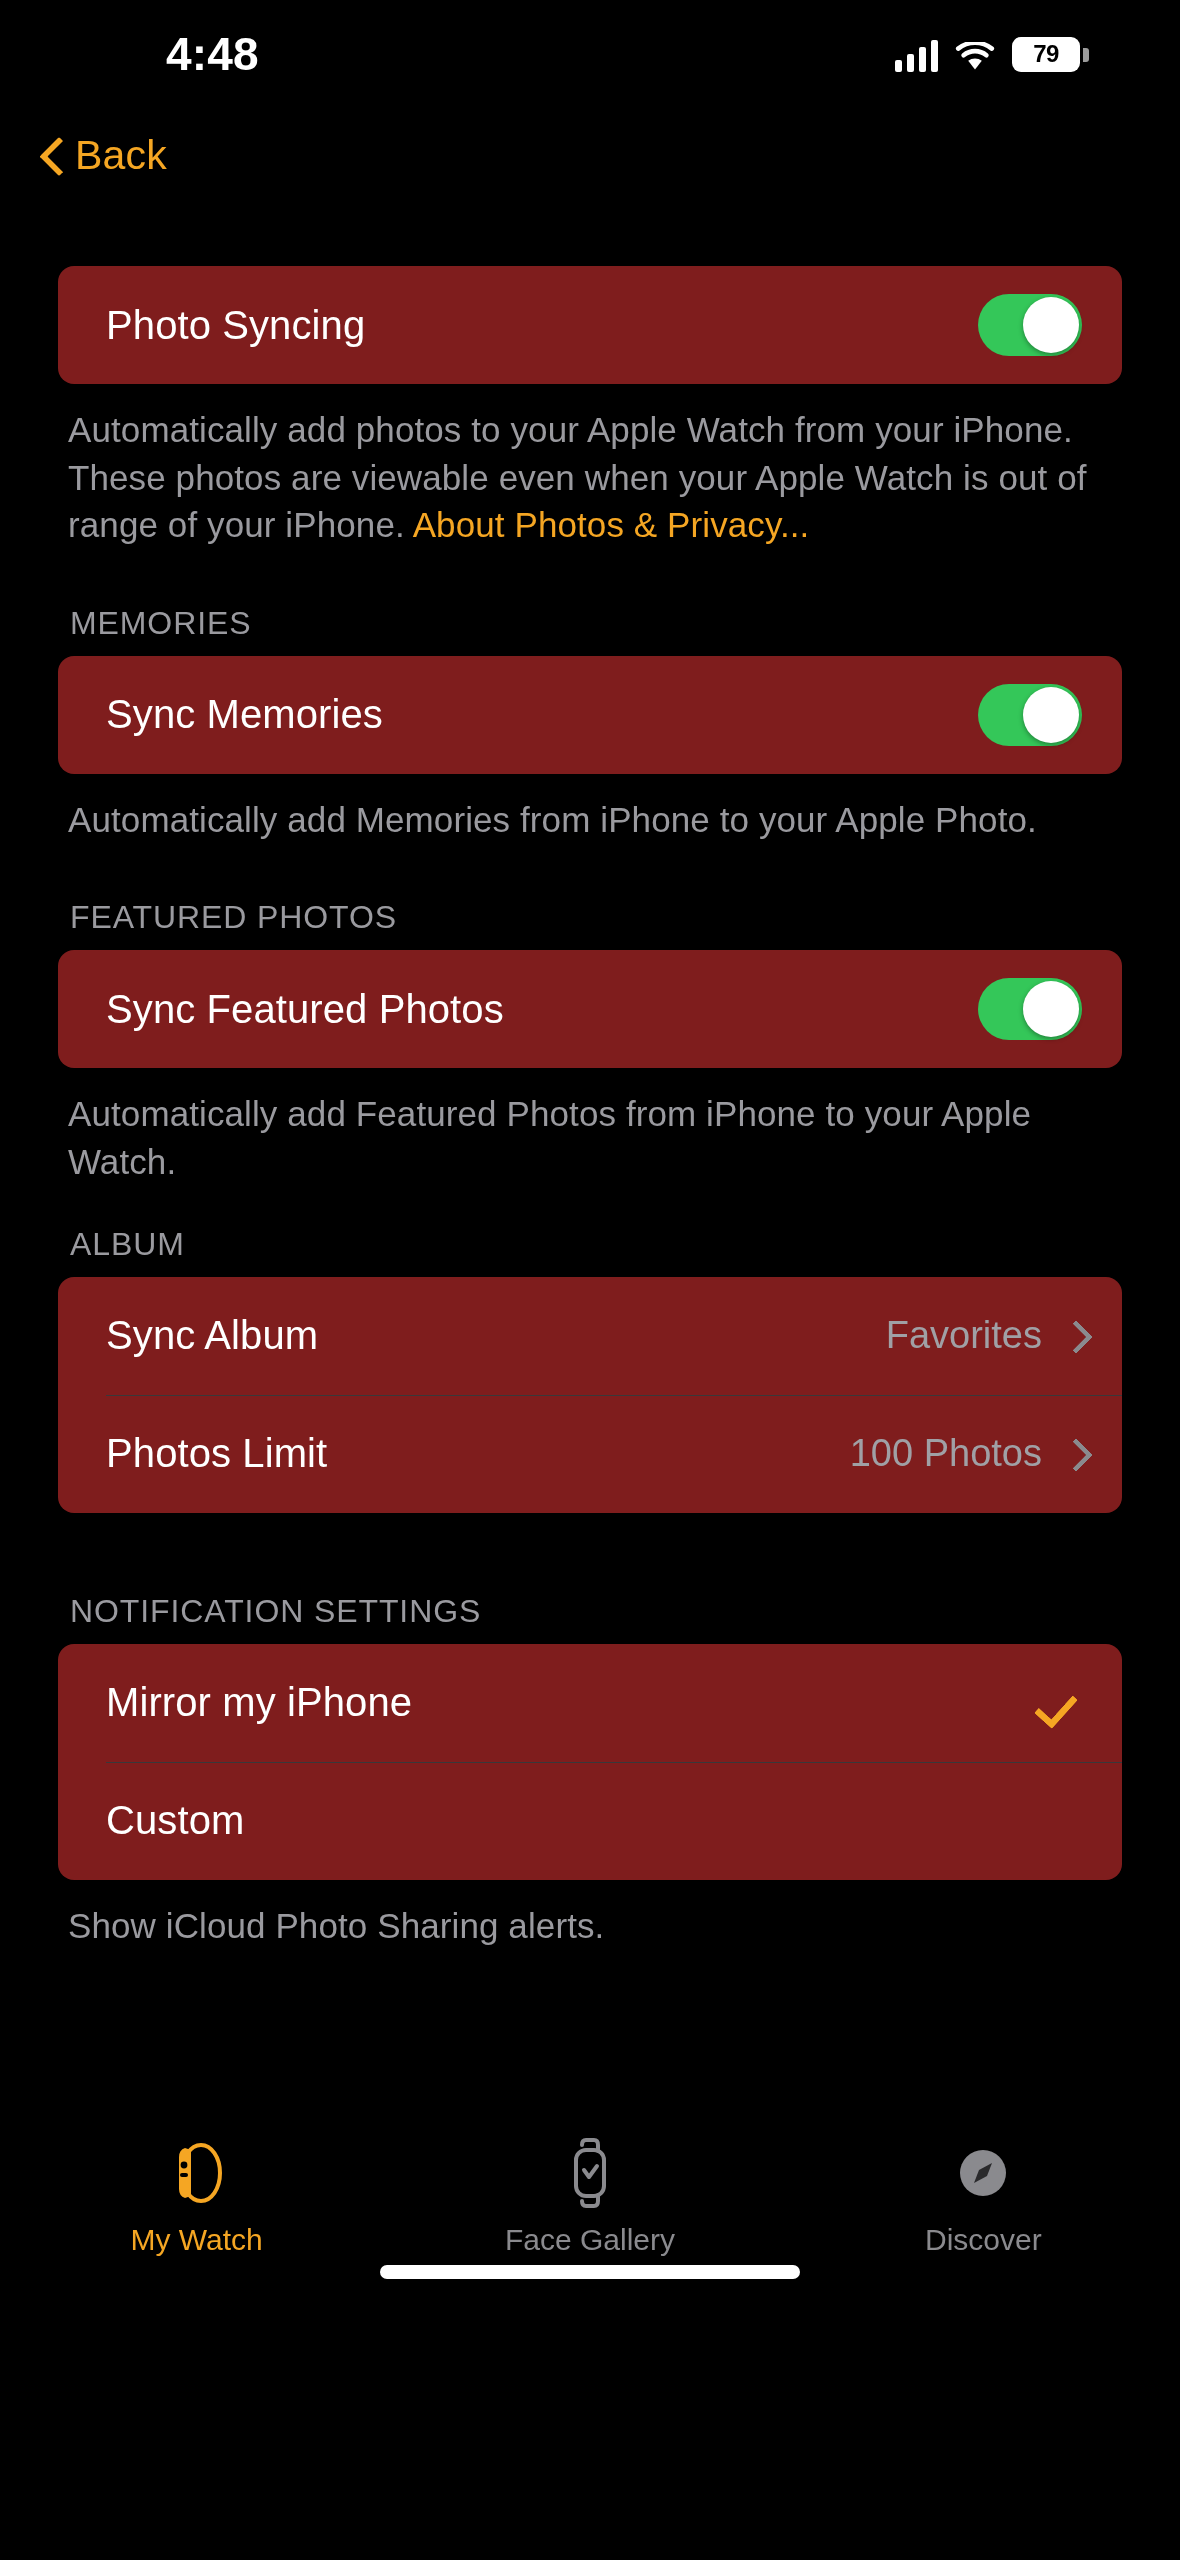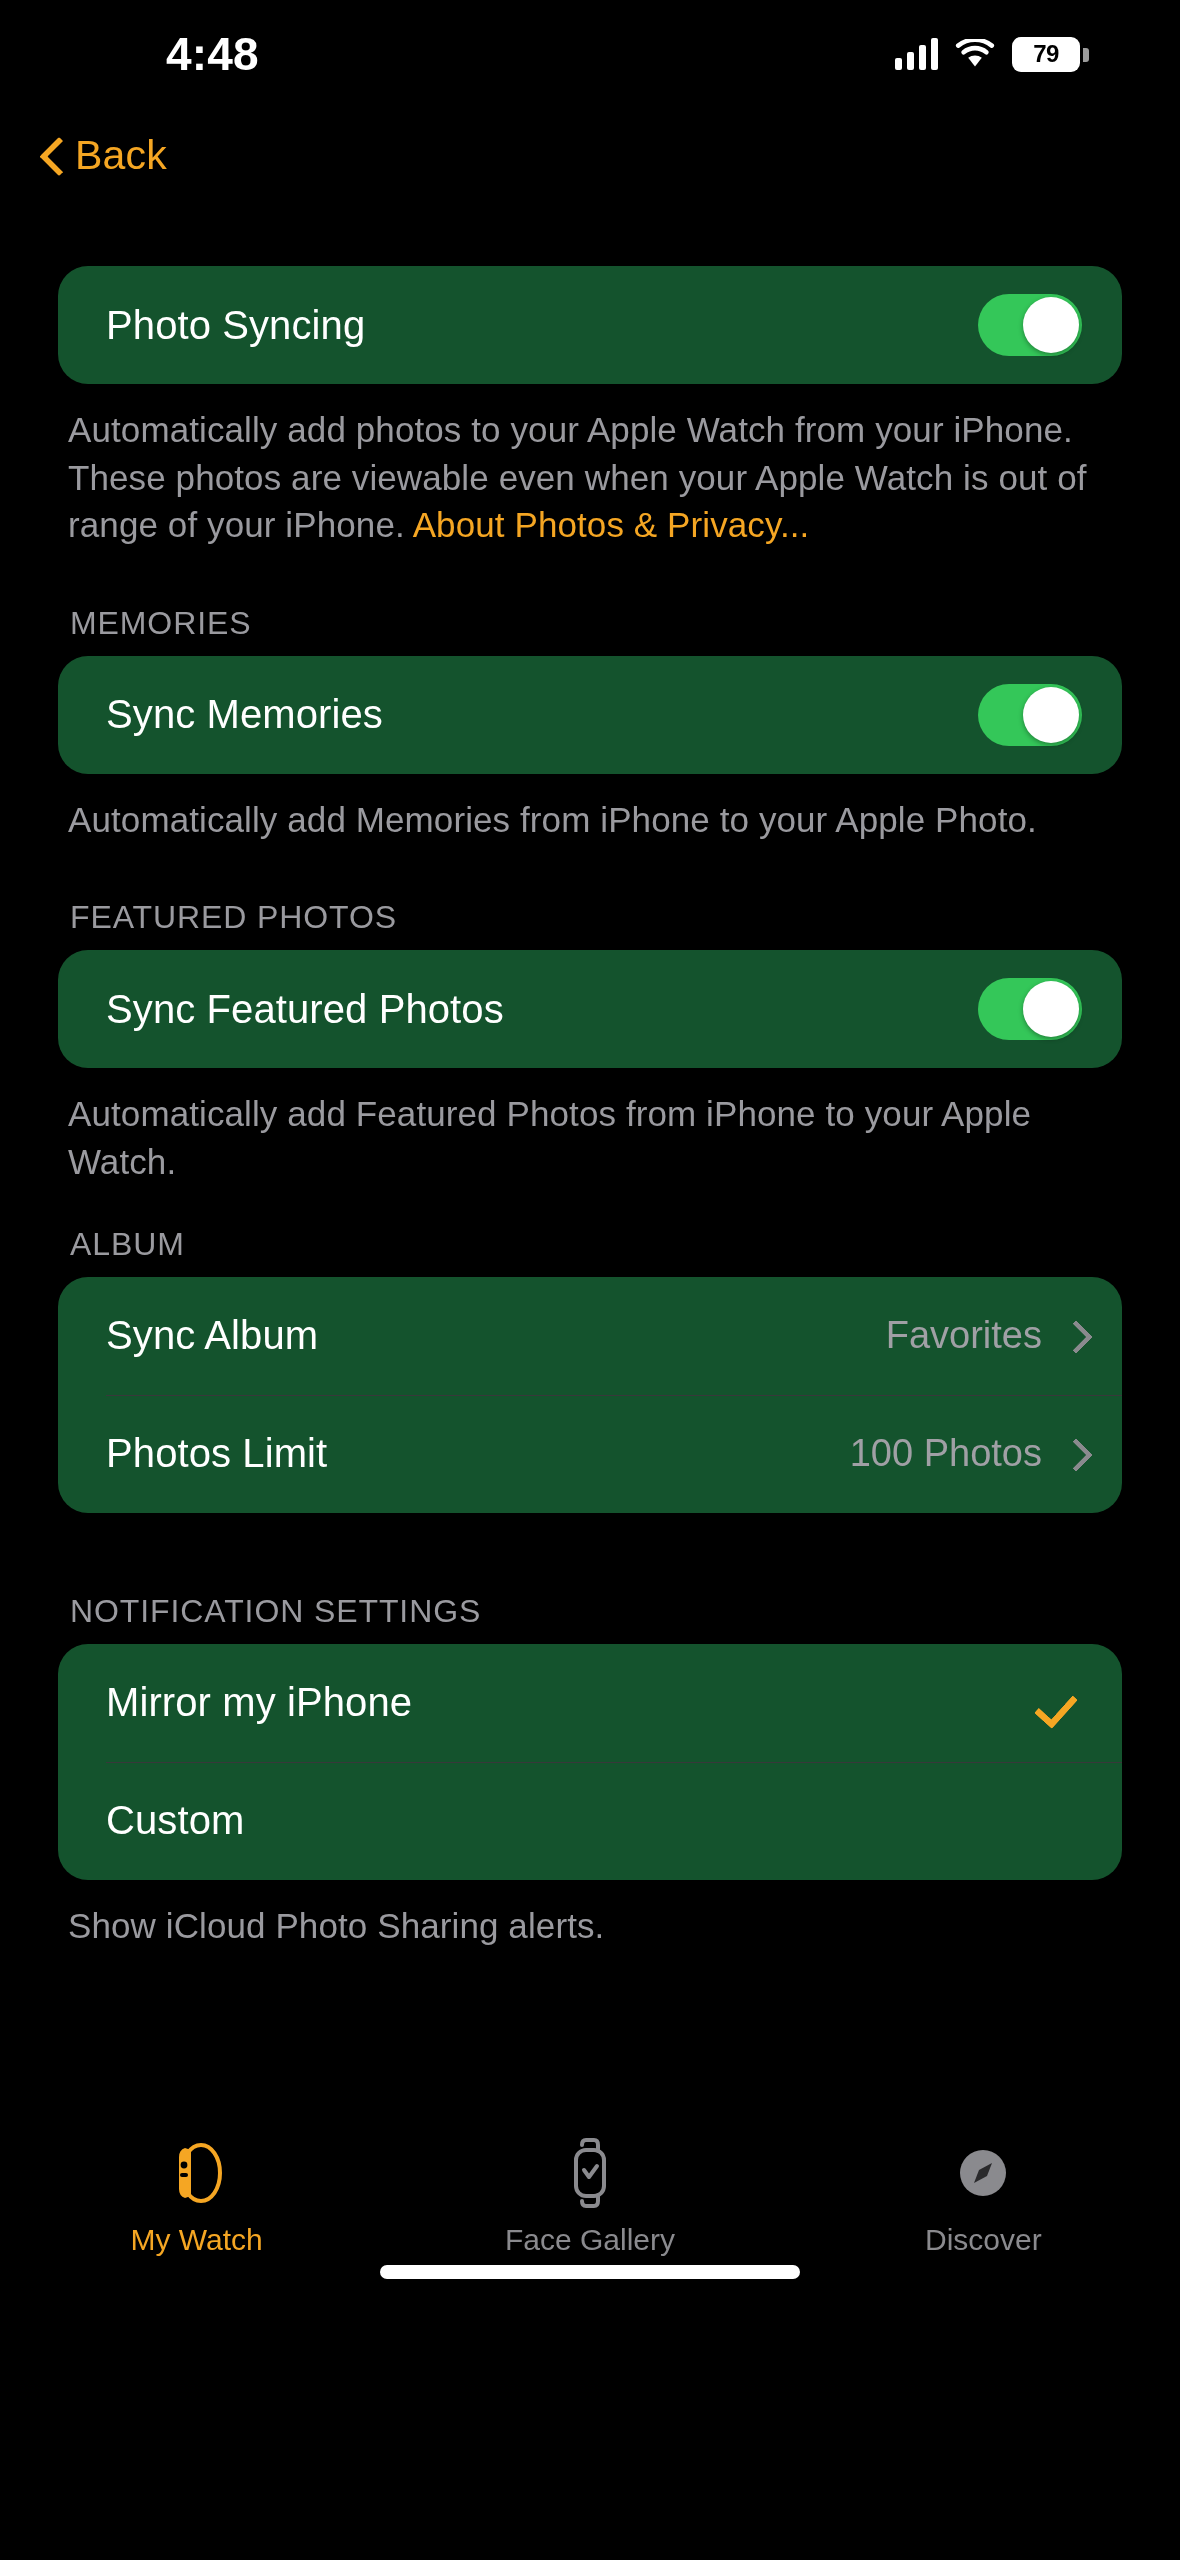"79" .sb-right { align-items: center -> flex-end }
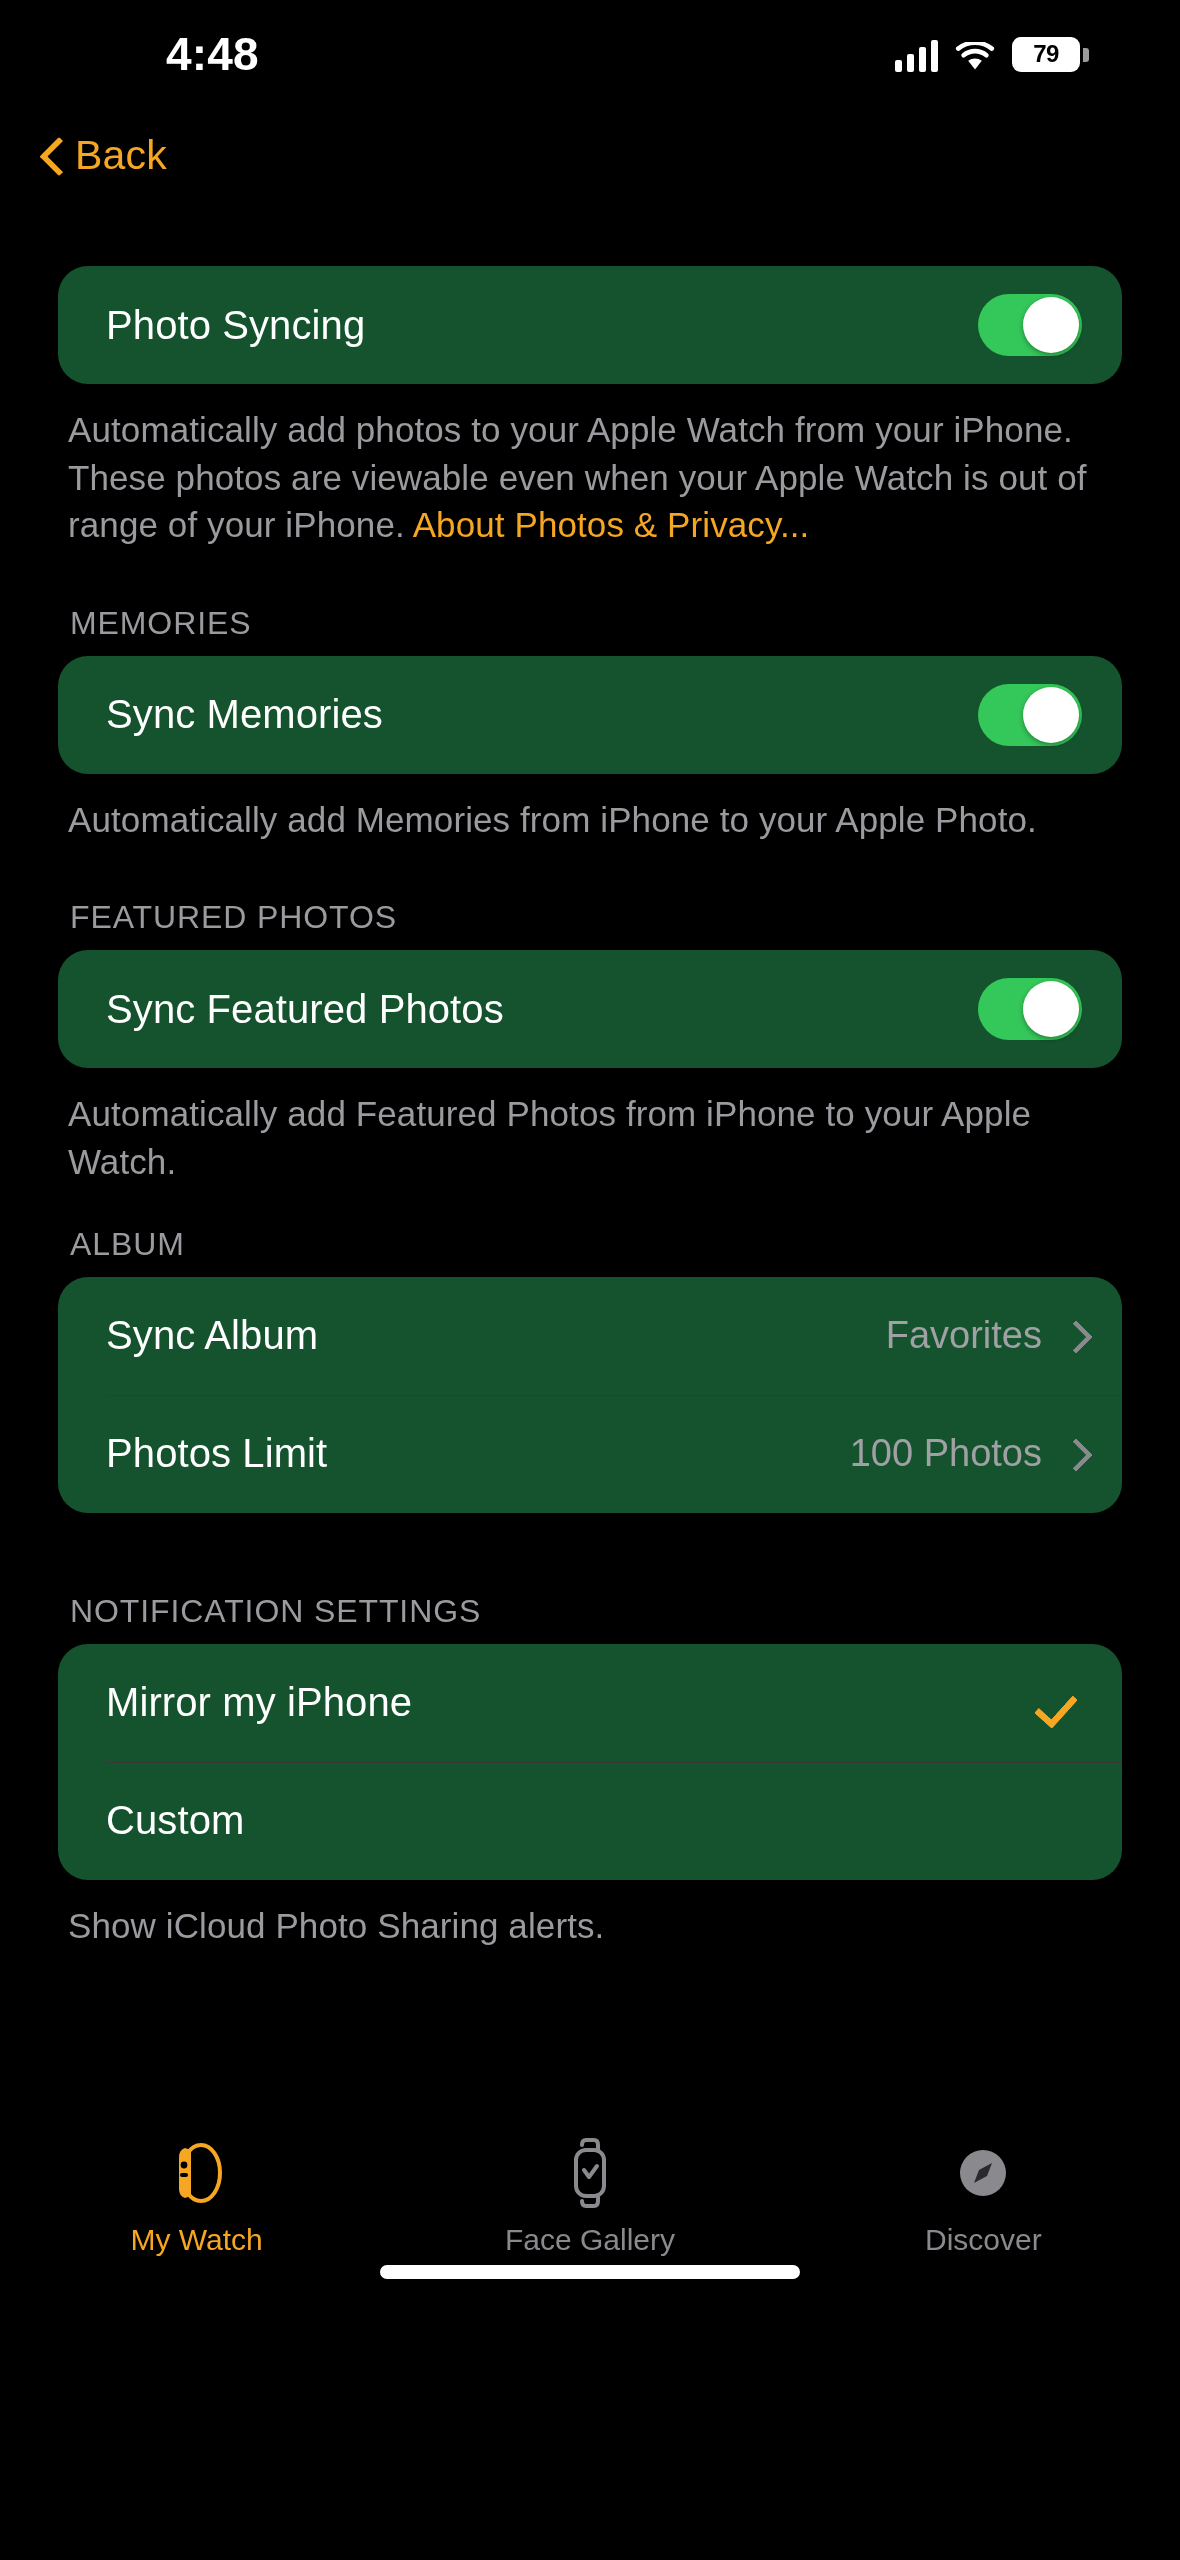"Photo Syncing" .card { background: #14532d -> #7f1d1d; border-radius: 30px -> 16px }
